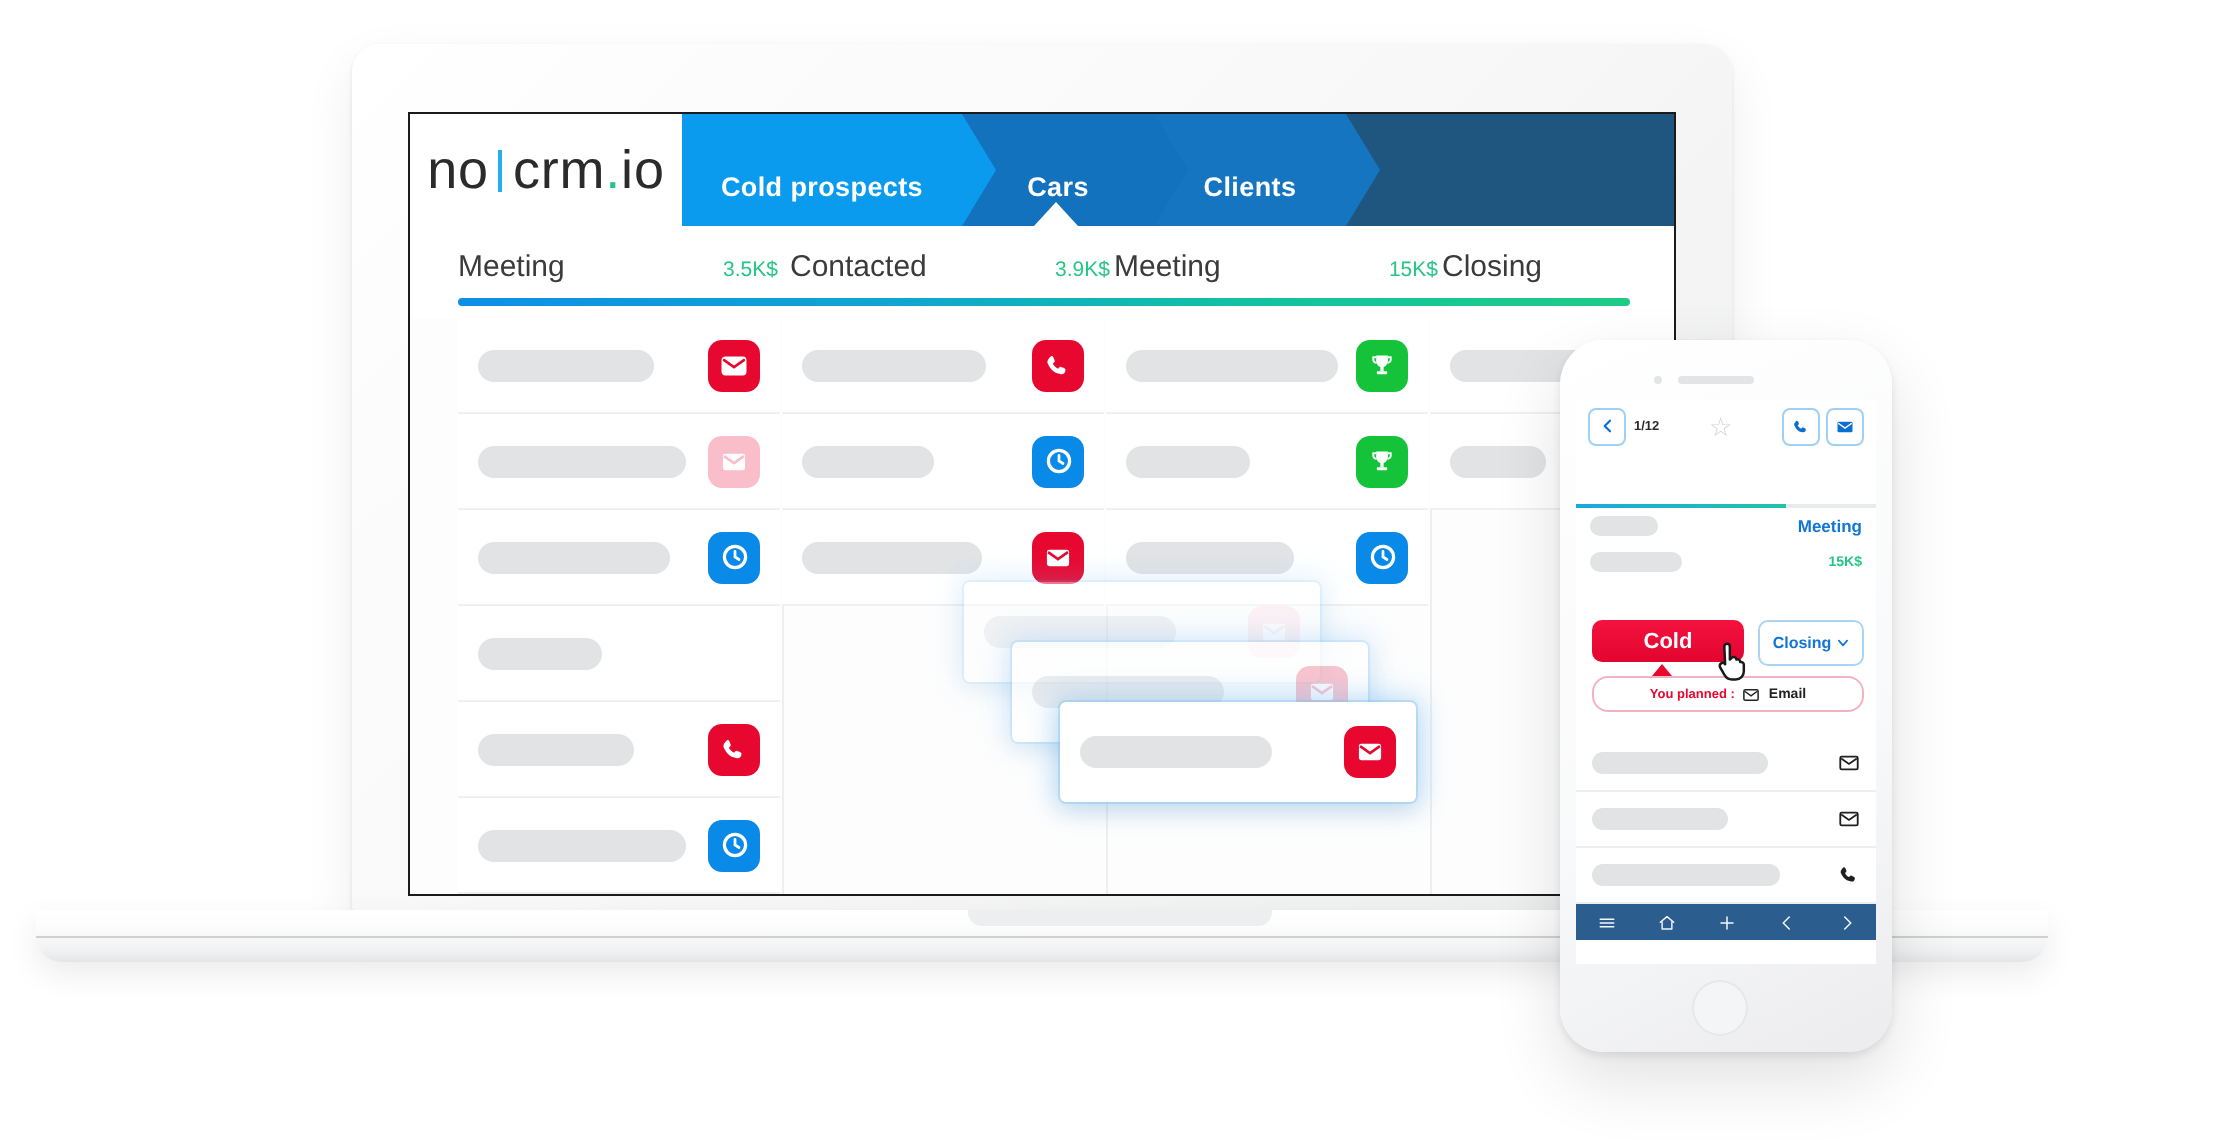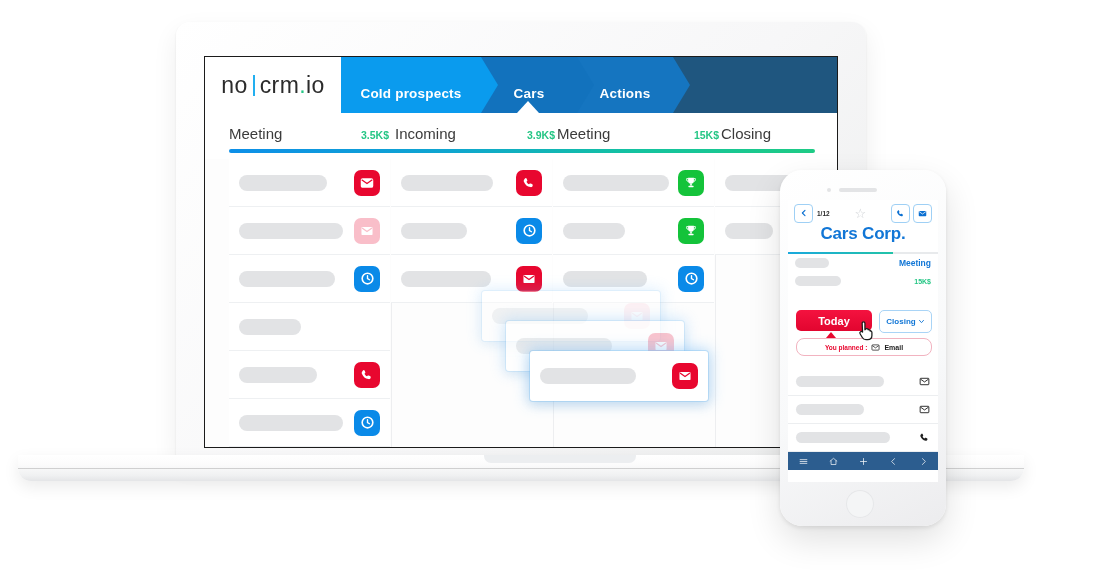"no" .logo-text { font-size: 23px -> 27px }
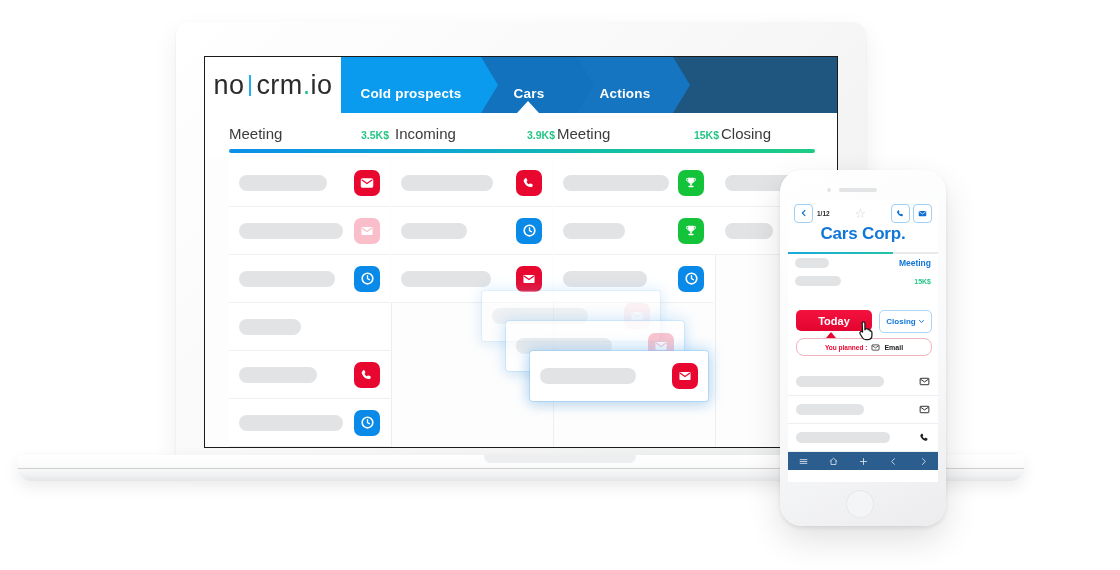"Actions" span { text: Actions -> Clients }
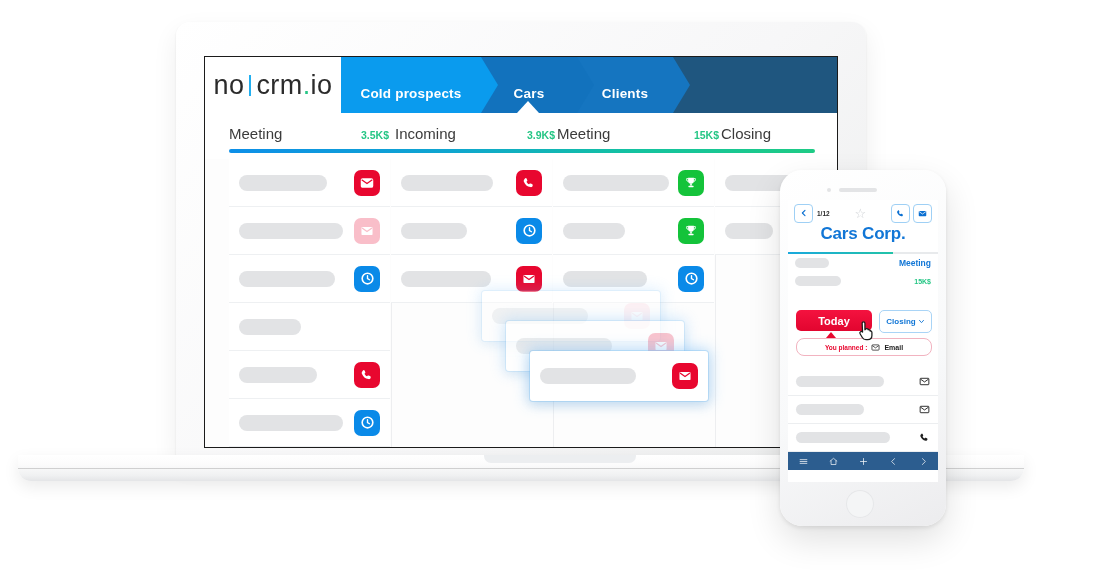"3.5K$" .col-amt { font-weight: 700 -> 400 }
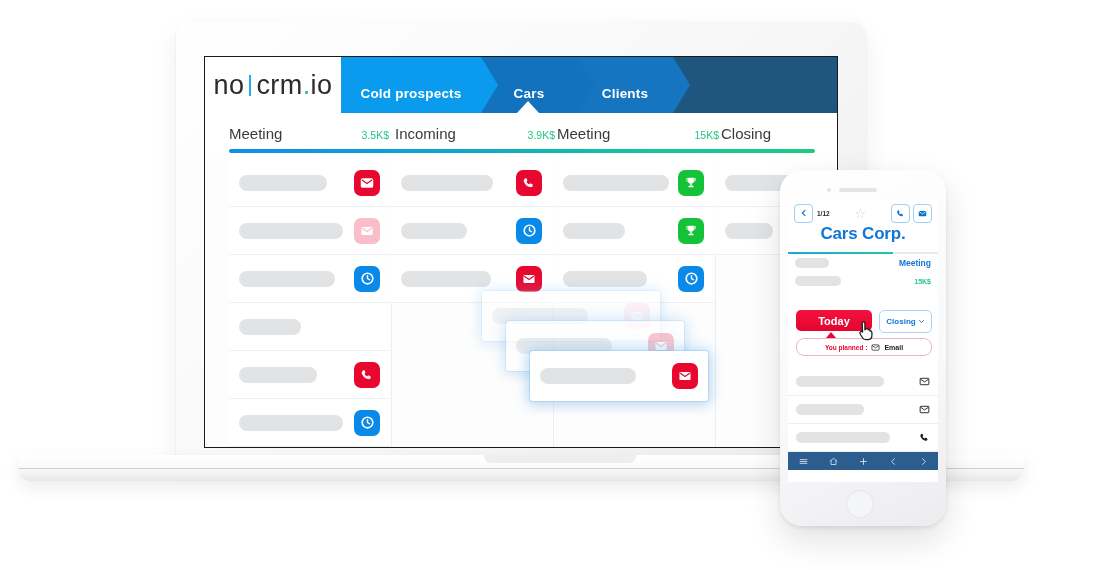"Incoming" div.col-name { text: Incoming -> Contacted }
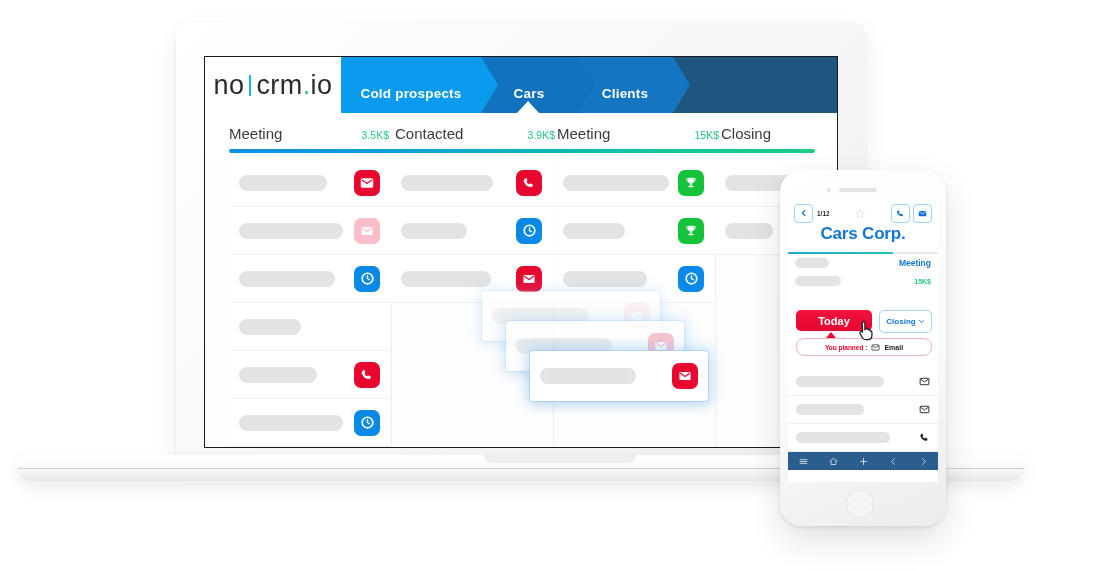"Cars Corp." div.ph-title { html: <div>Cars Corp.</div> -> none }
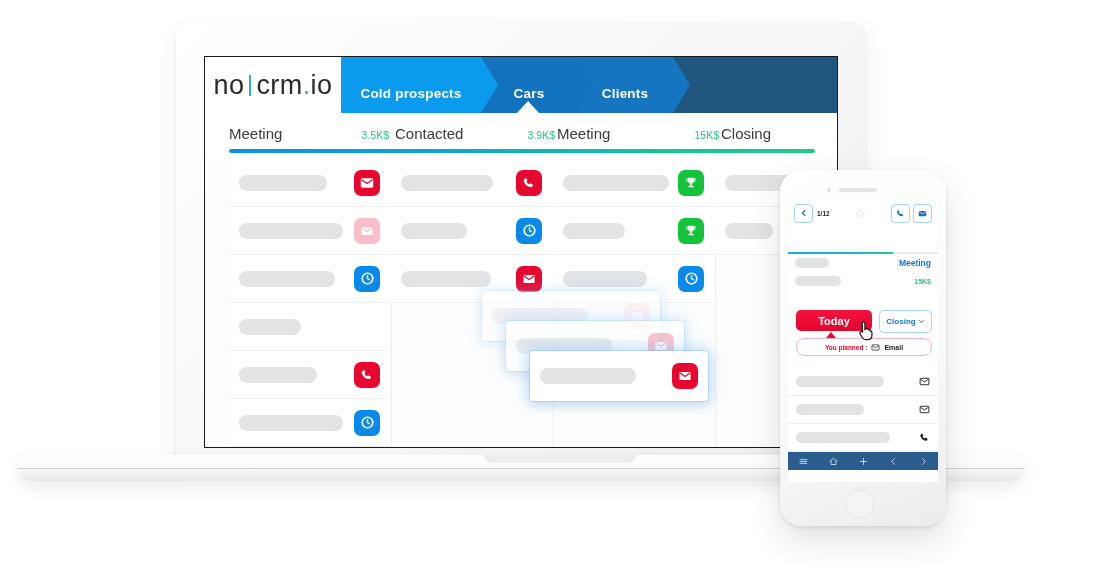"Today" span { text: Today -> Cold }
